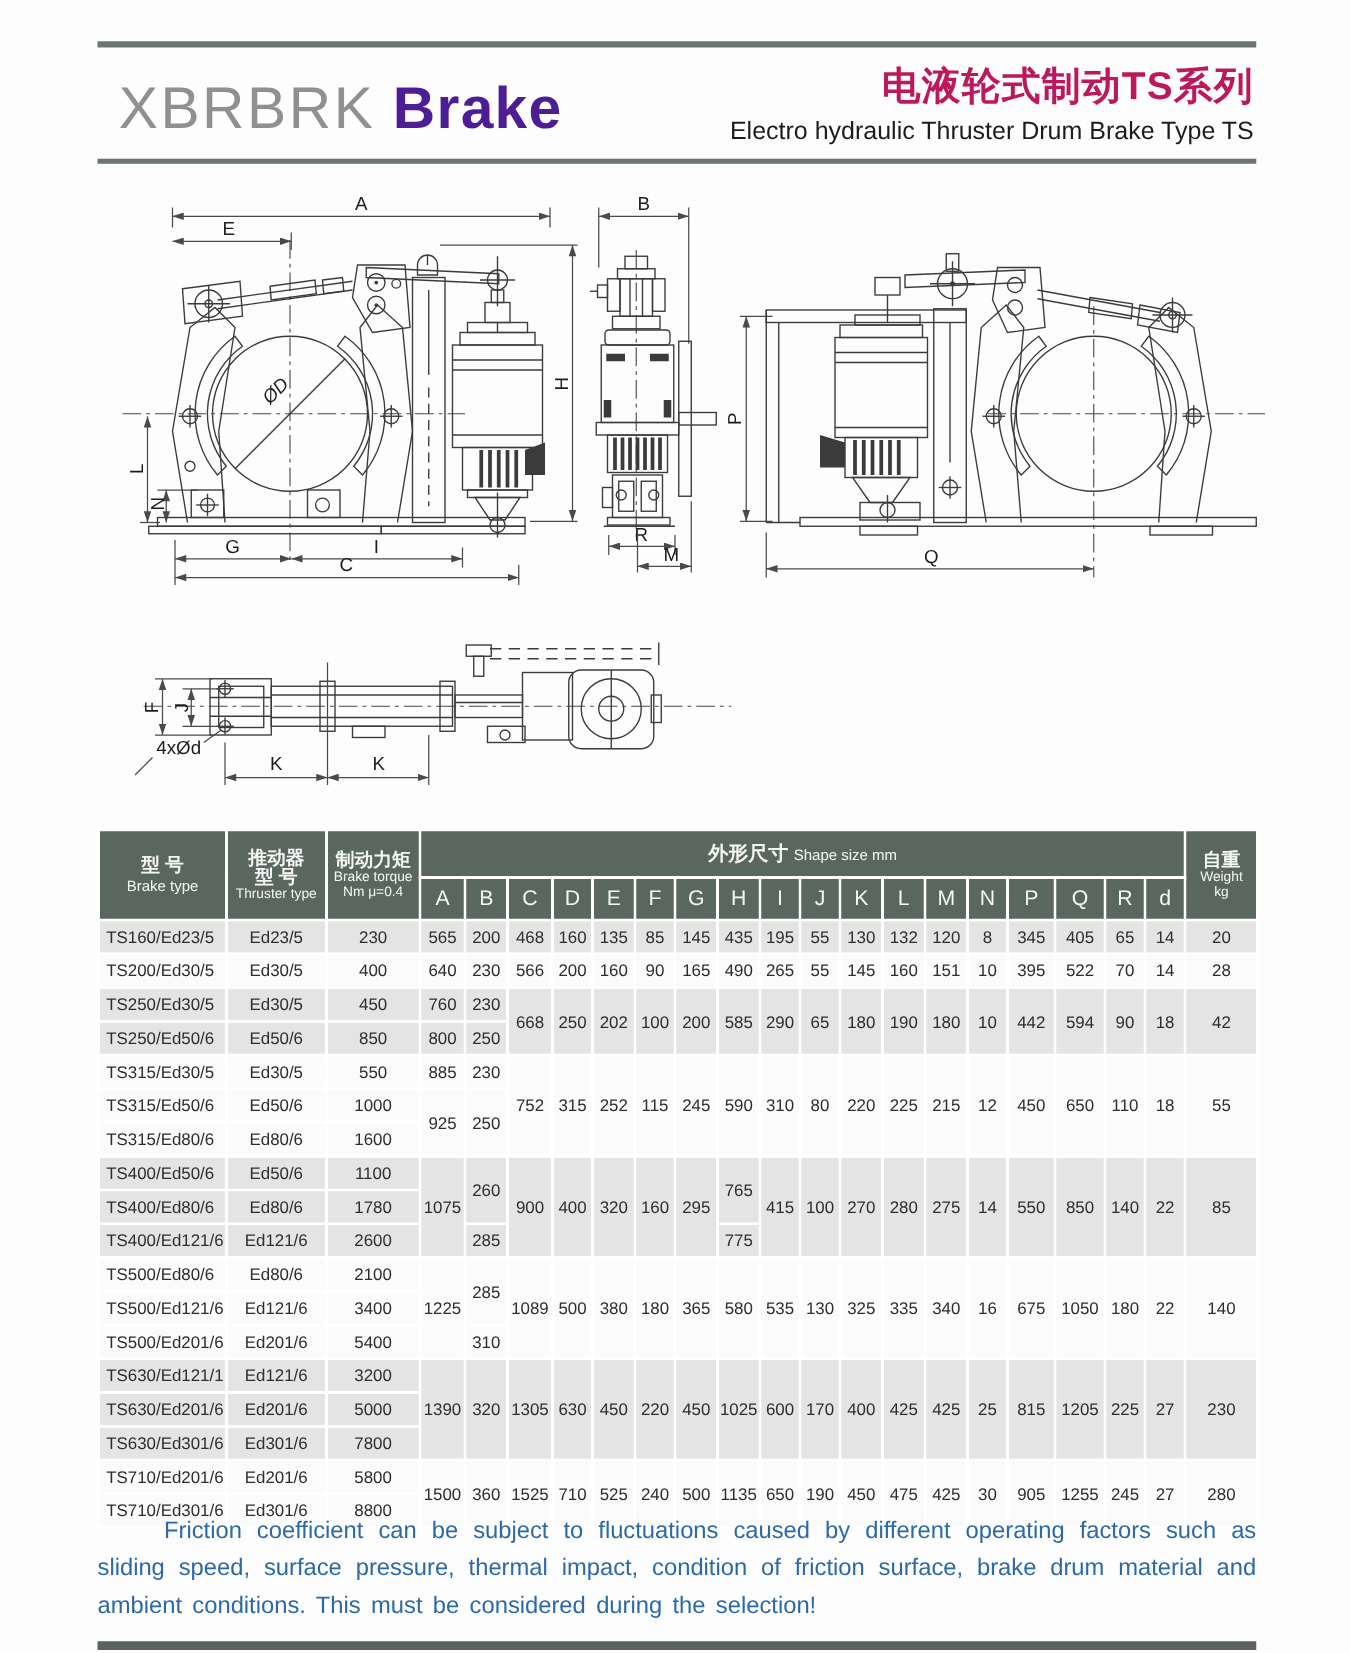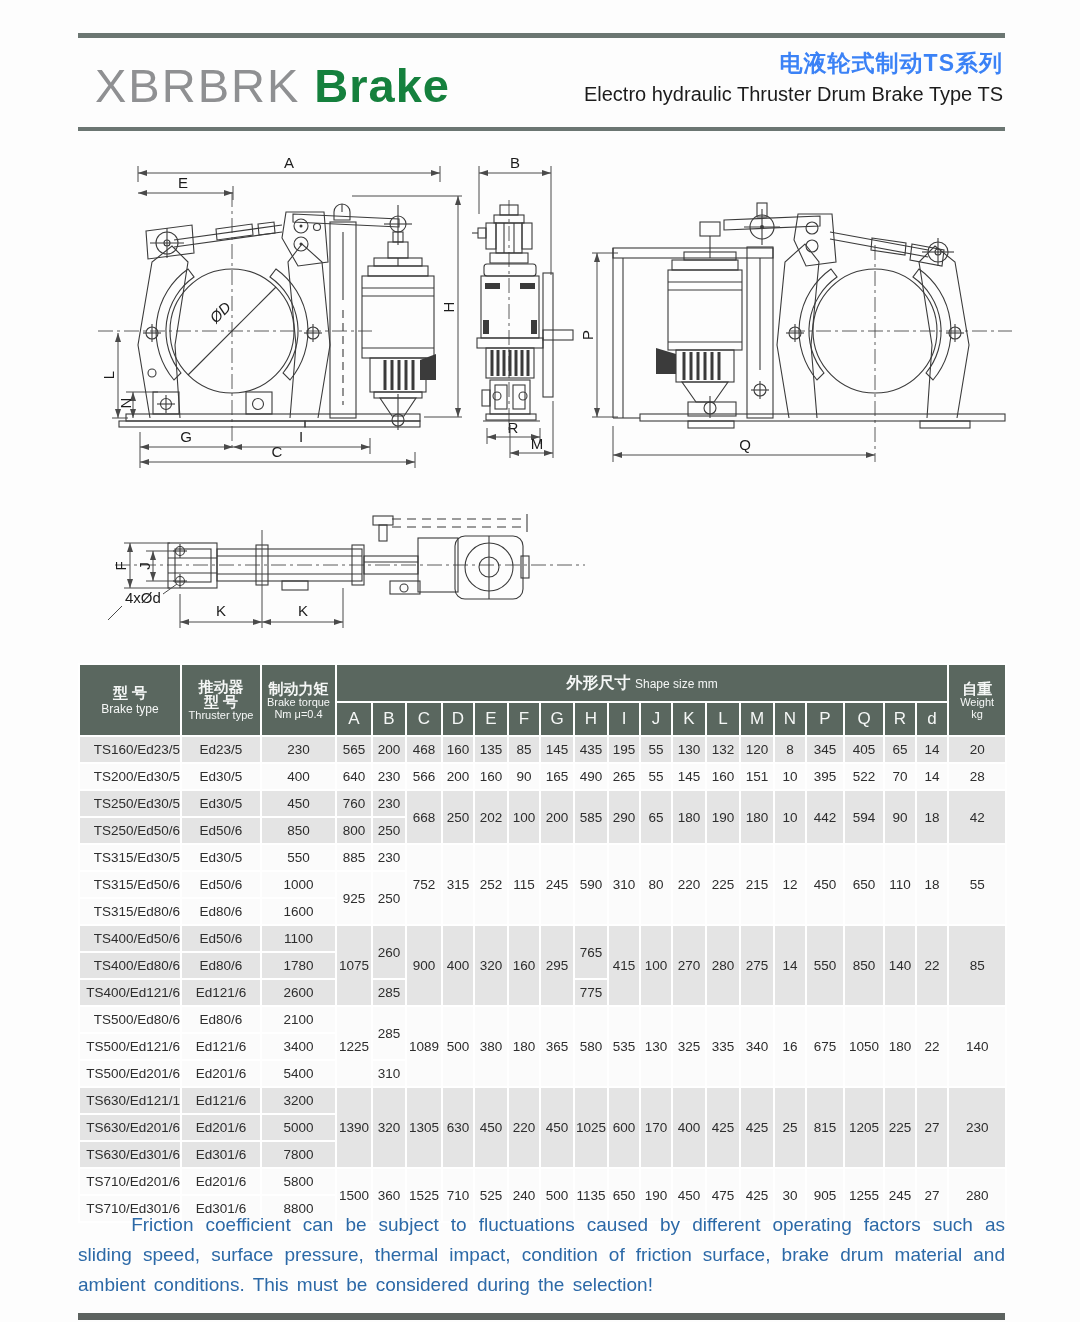"Brake" #logo .blue { color: #15803d -> #4c1d95 }
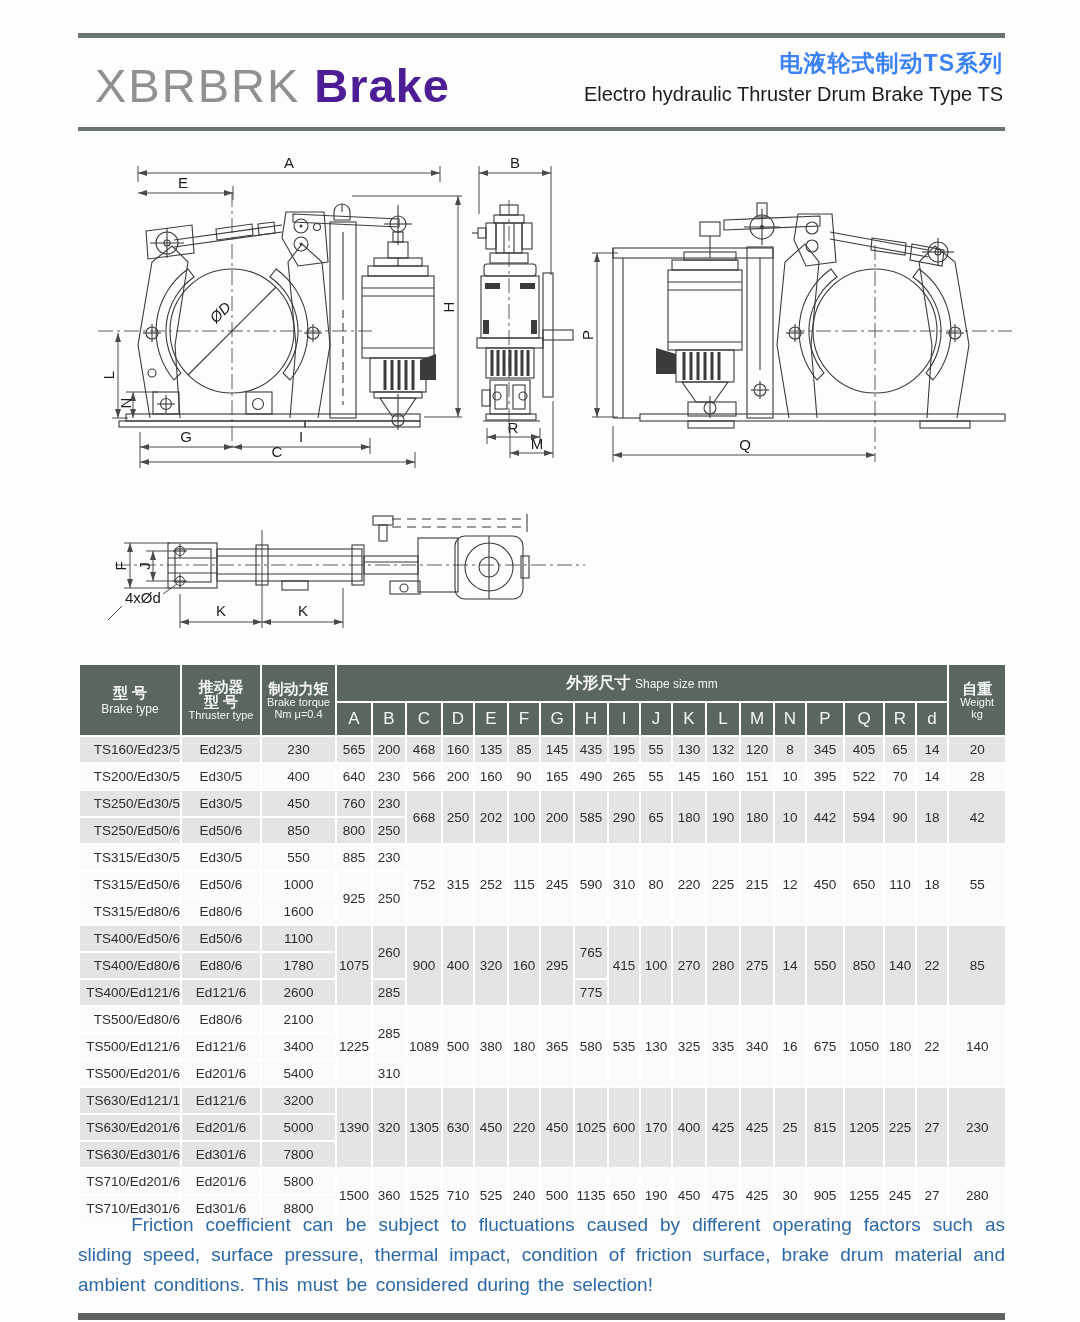"电液轮式制动TS系列" #title-cn { color: #3b82f6 -> #be185d; font-size: 23px -> 31px }
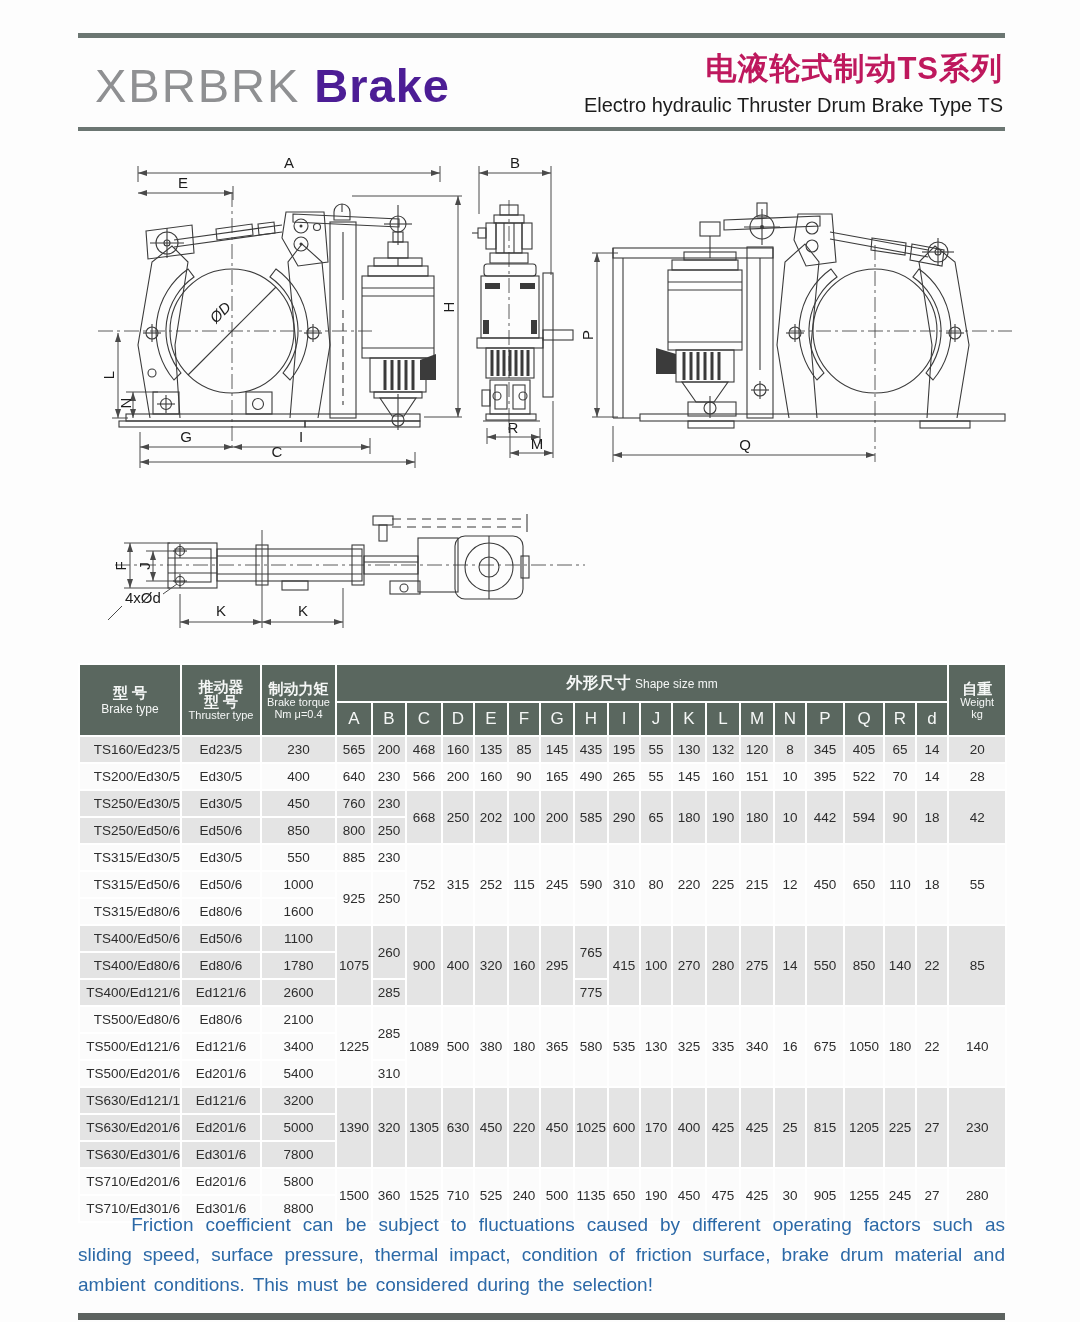"TS160/Ed23/5" td.lcol { text-align: right -> left }
